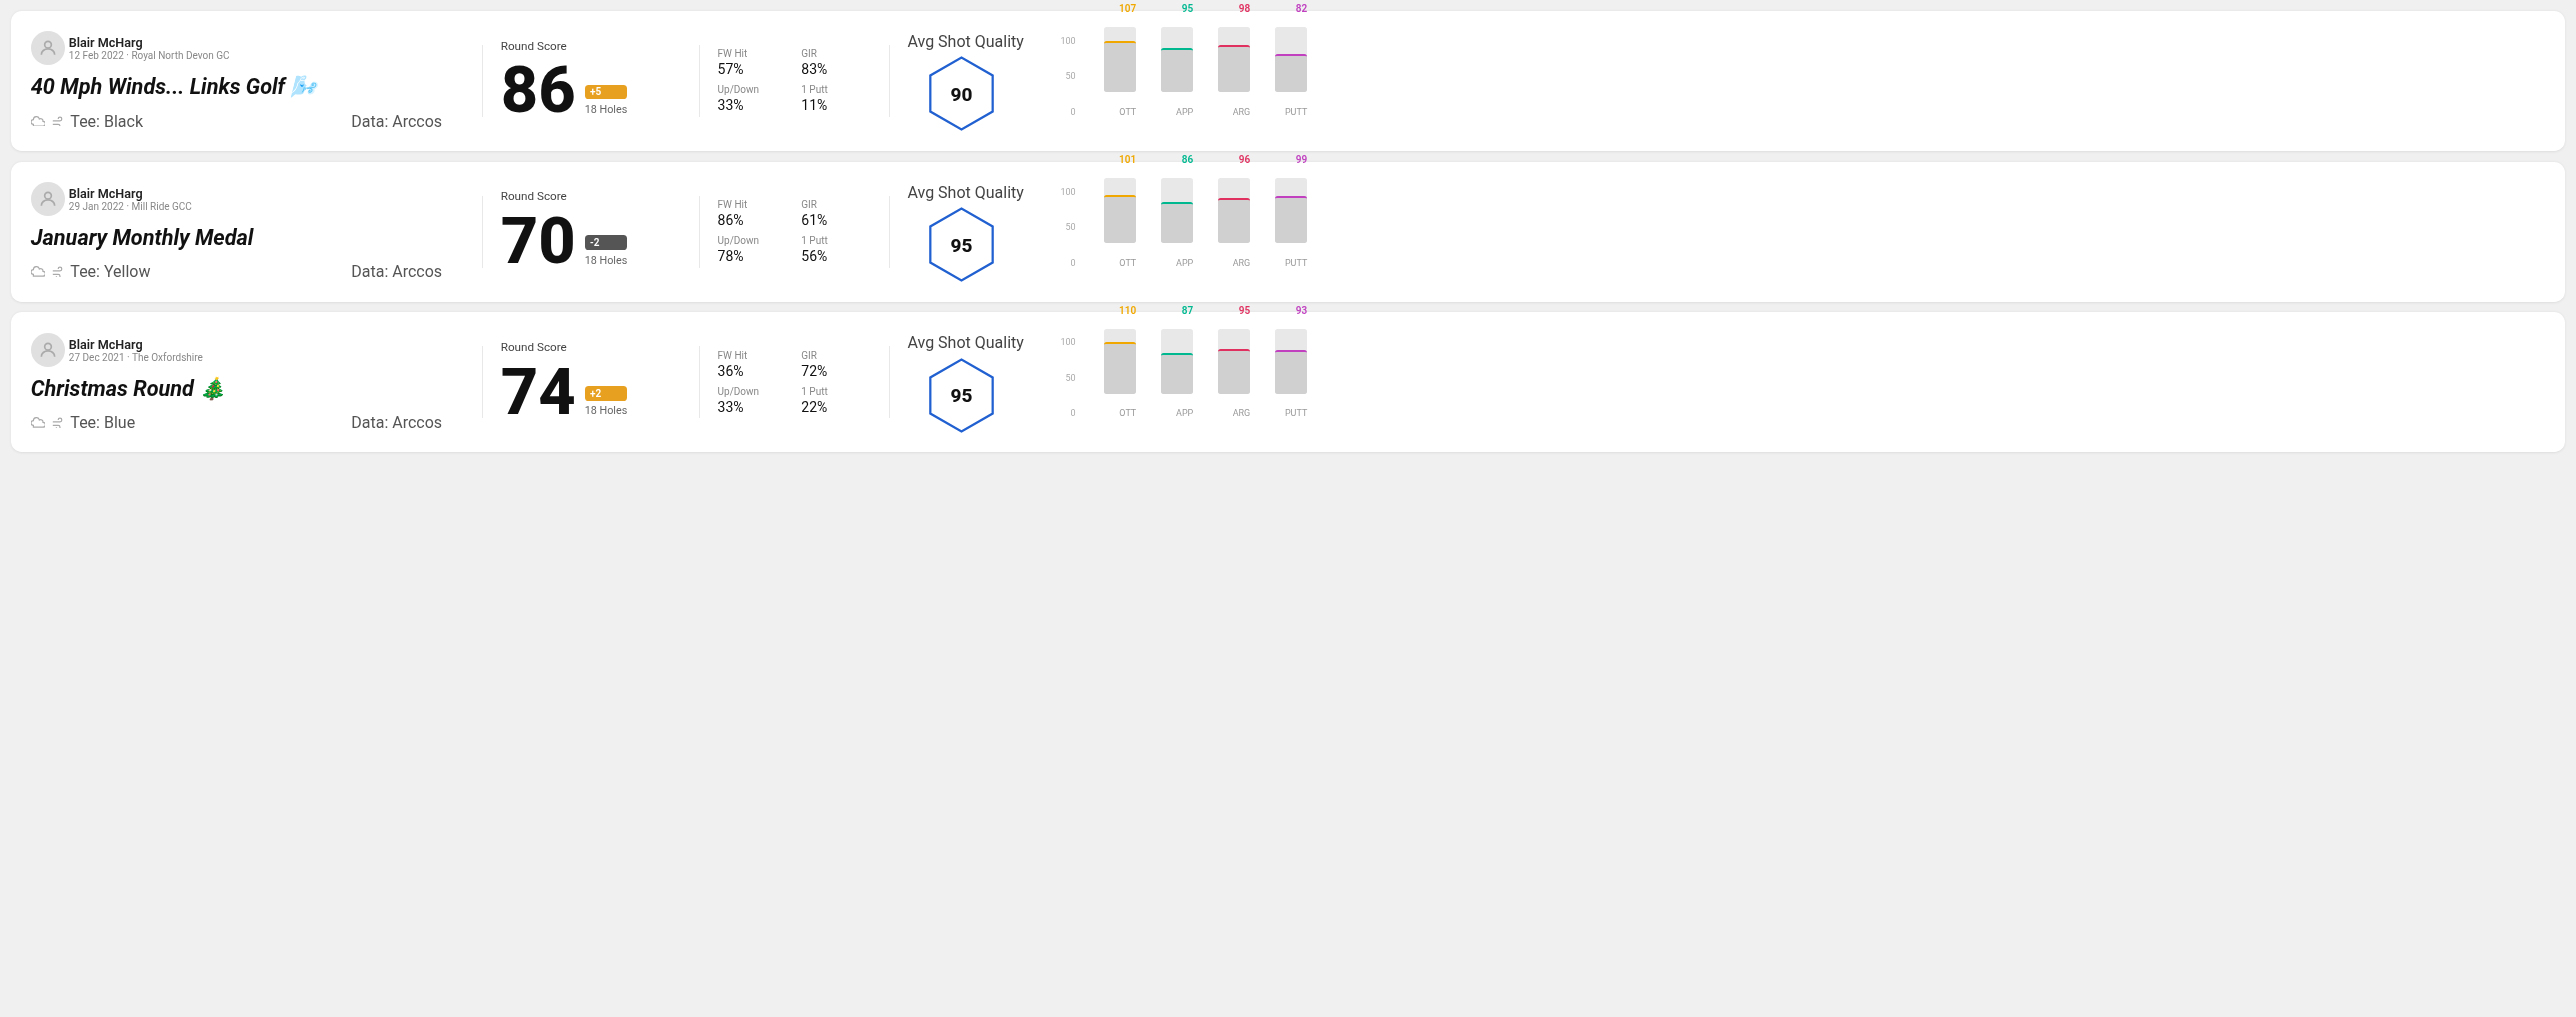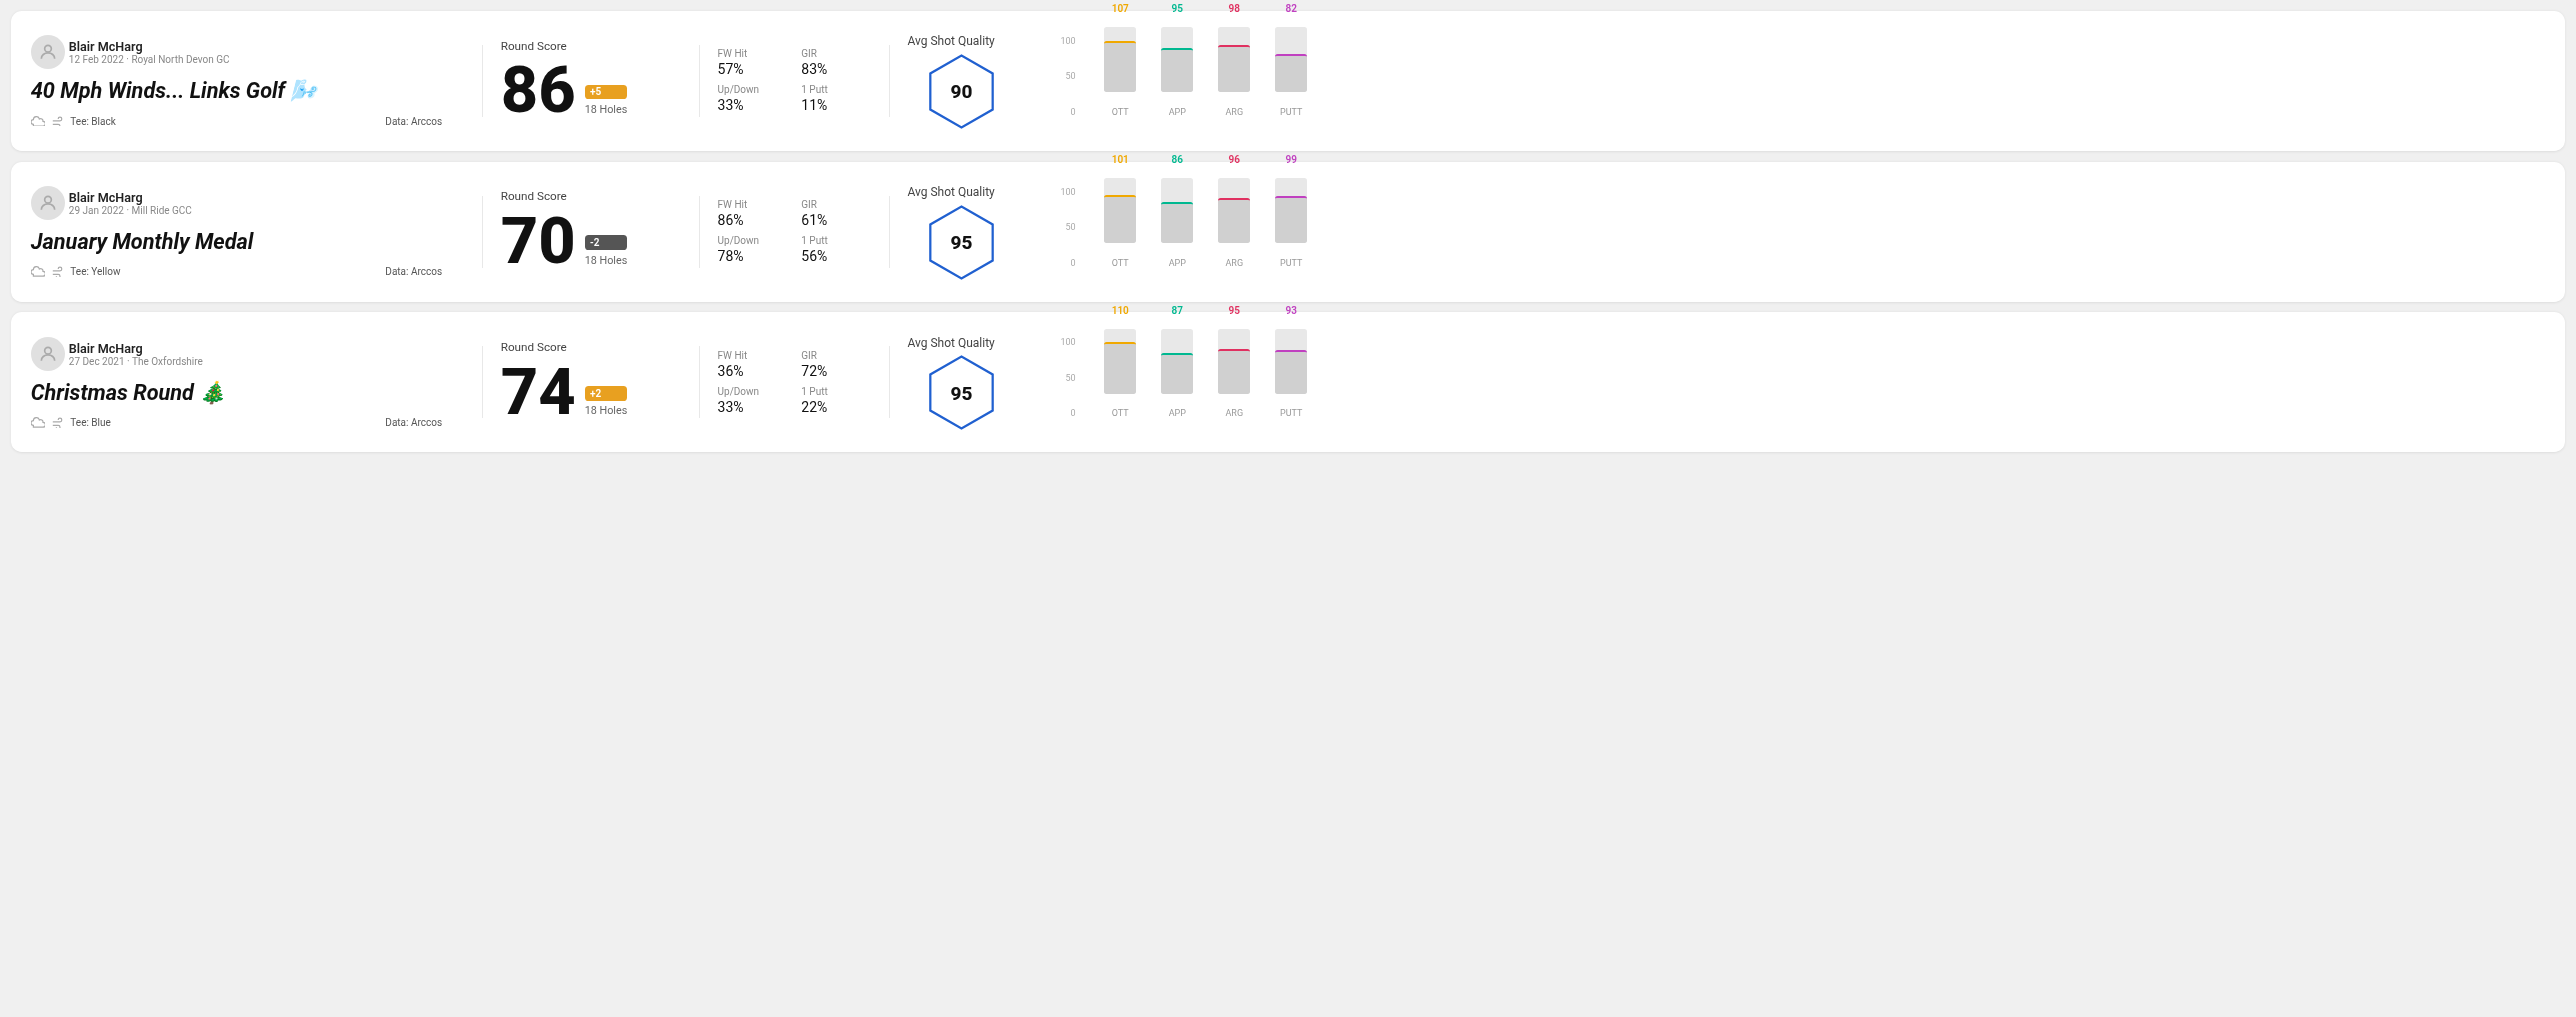"107" .chart-col { align-items: center -> flex-end }
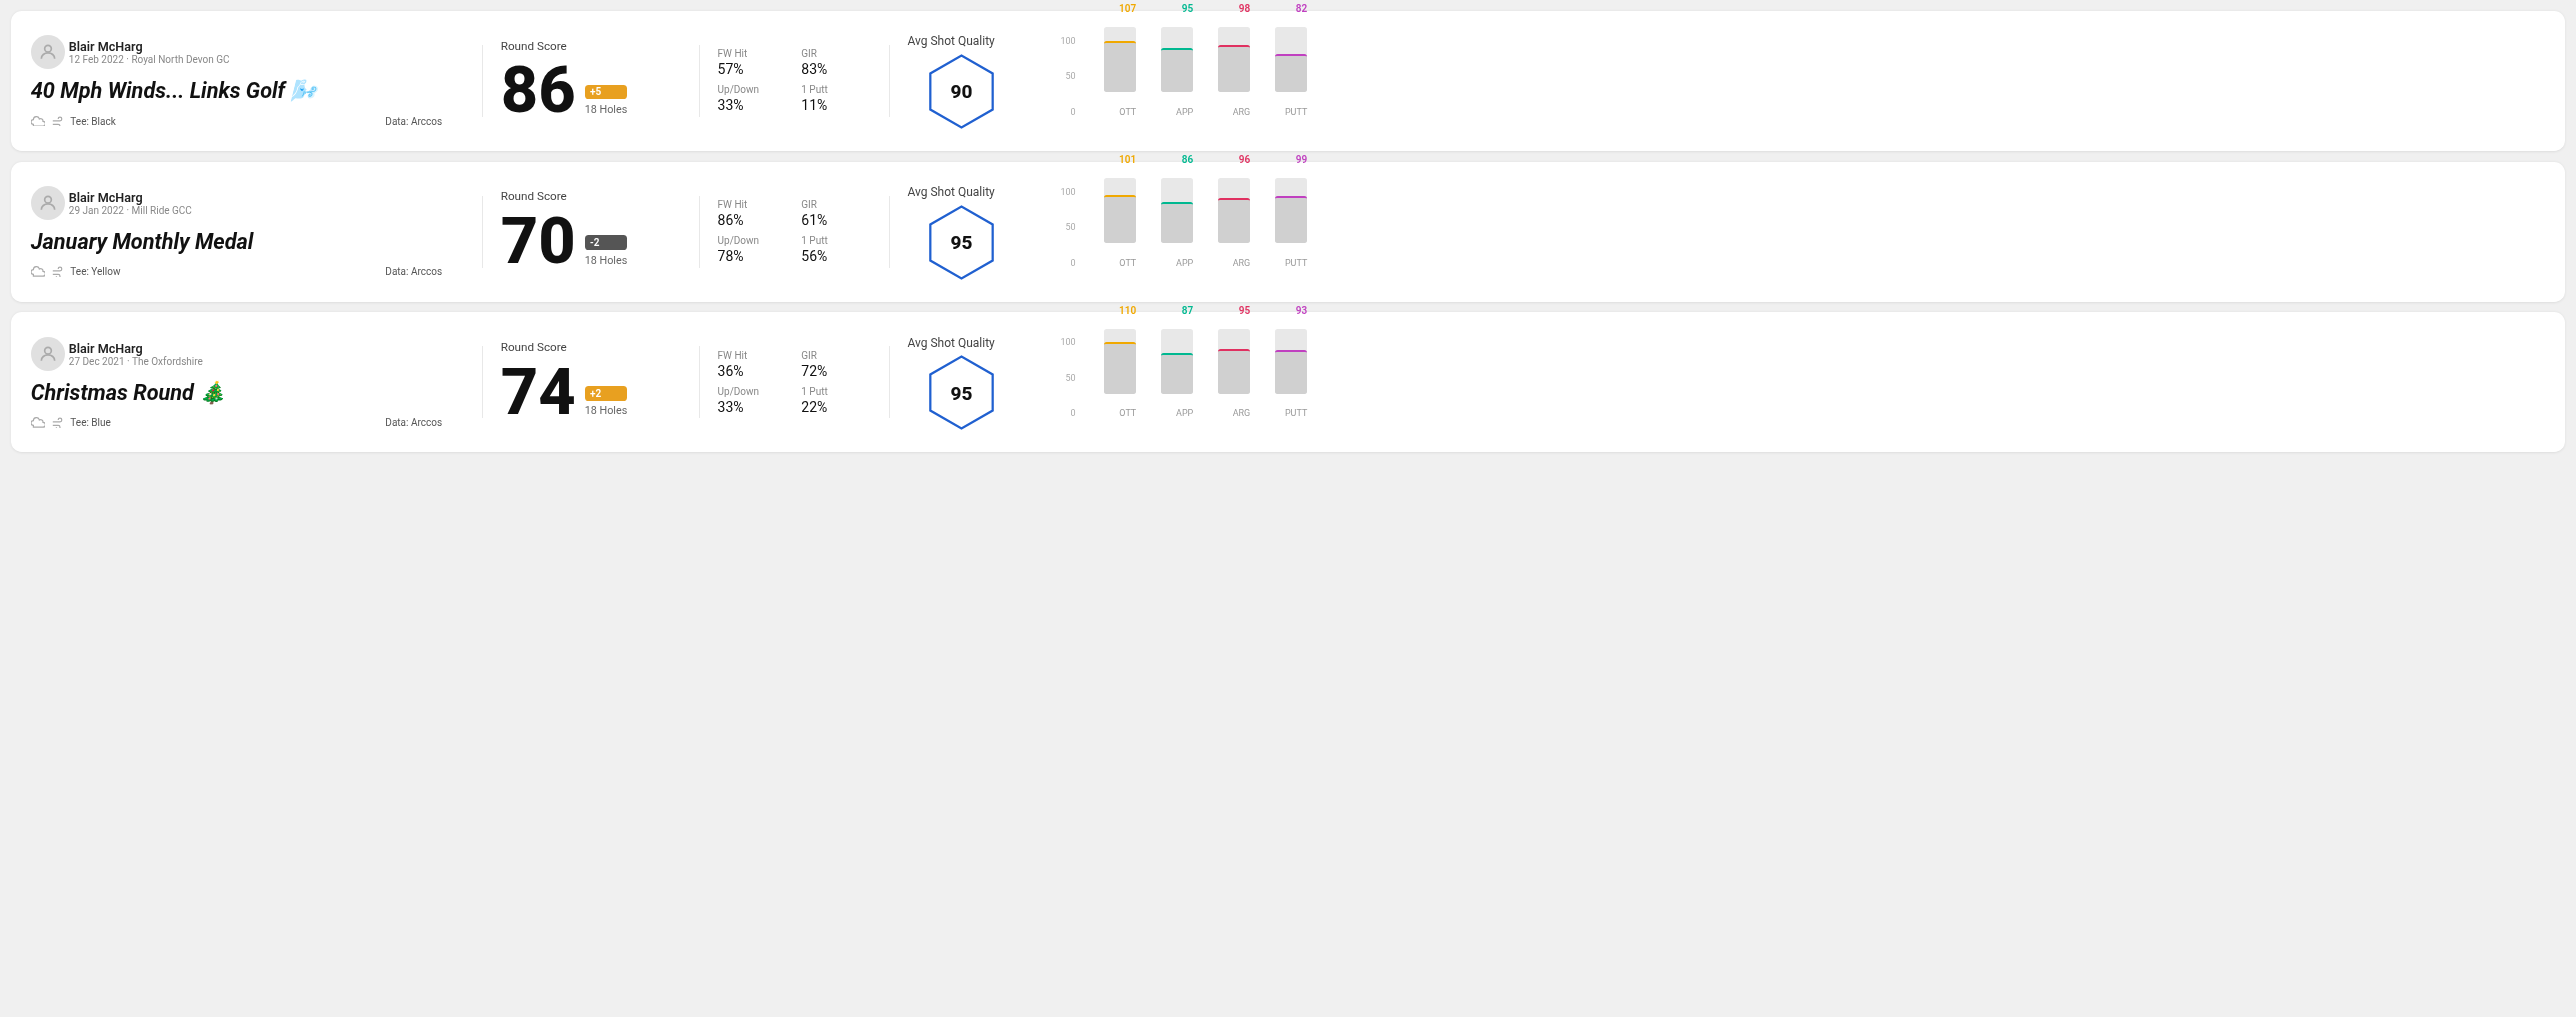"Avg Shot Quality" .quality-label { font-size: 12px -> 16px }
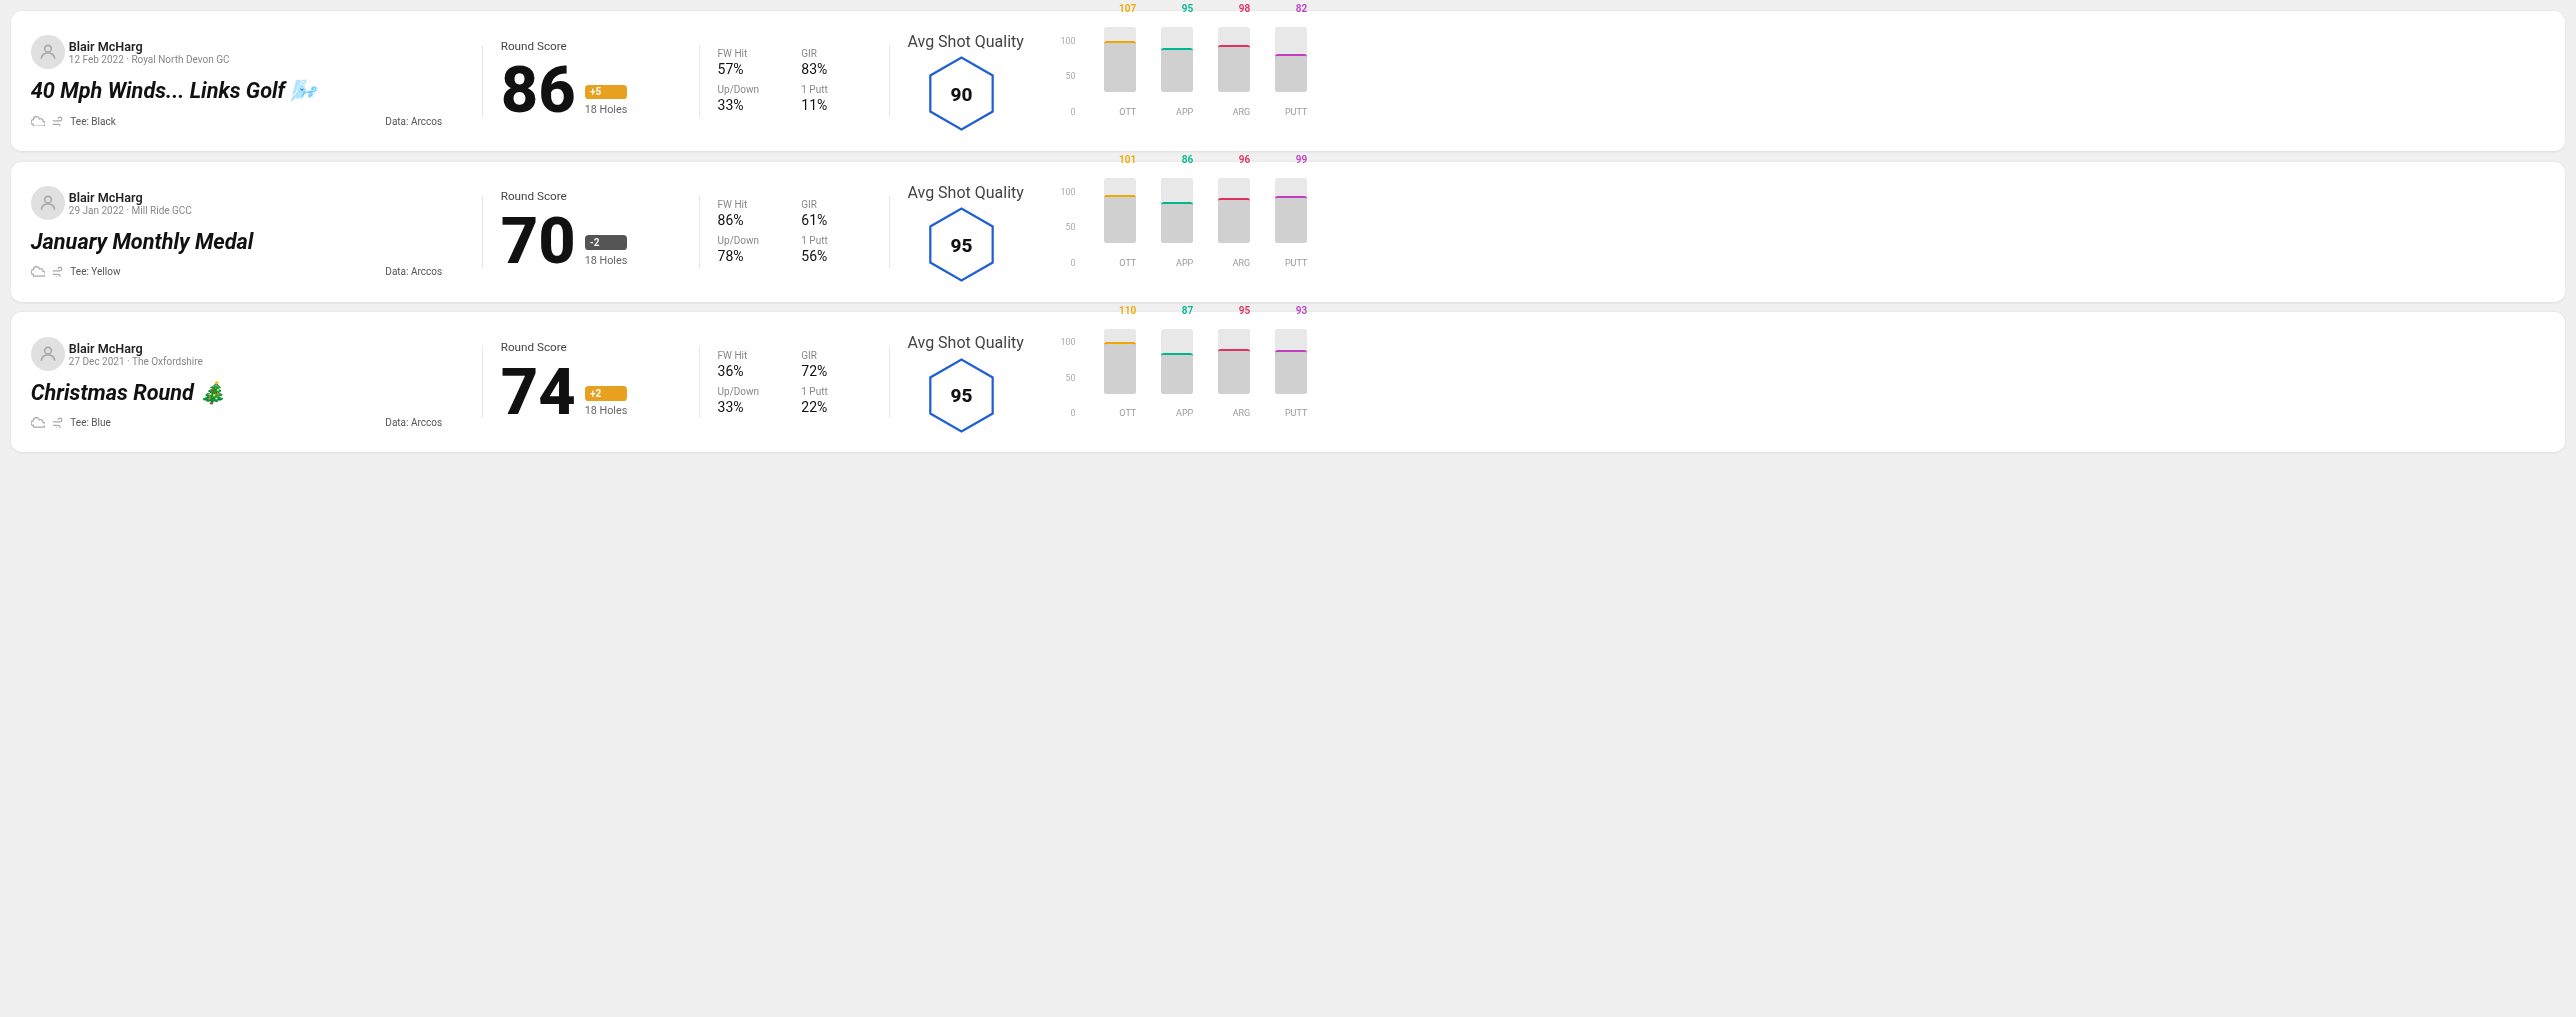"Tee: Black" .card-footer { font-size: 10px -> 16px }
